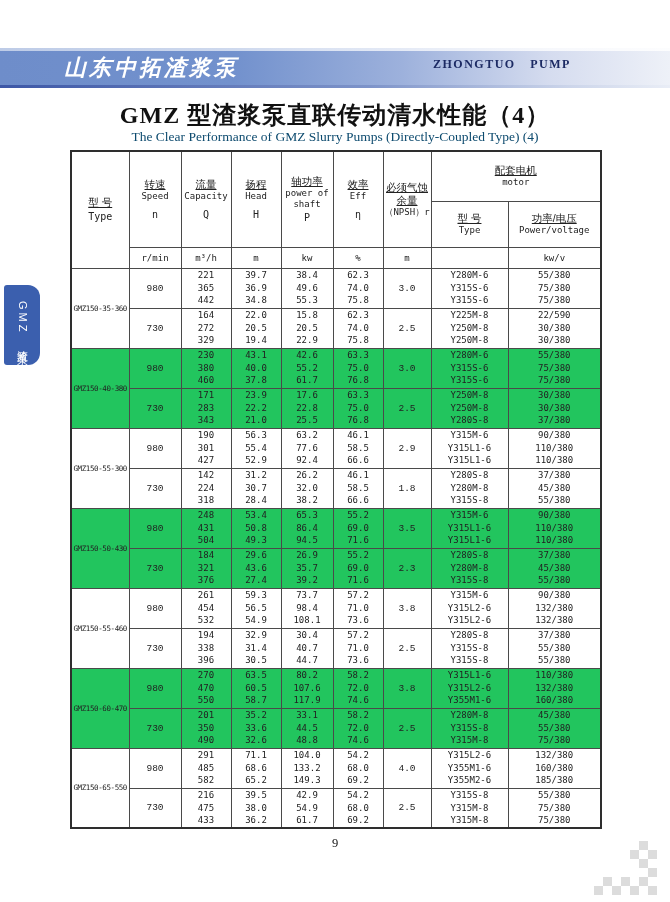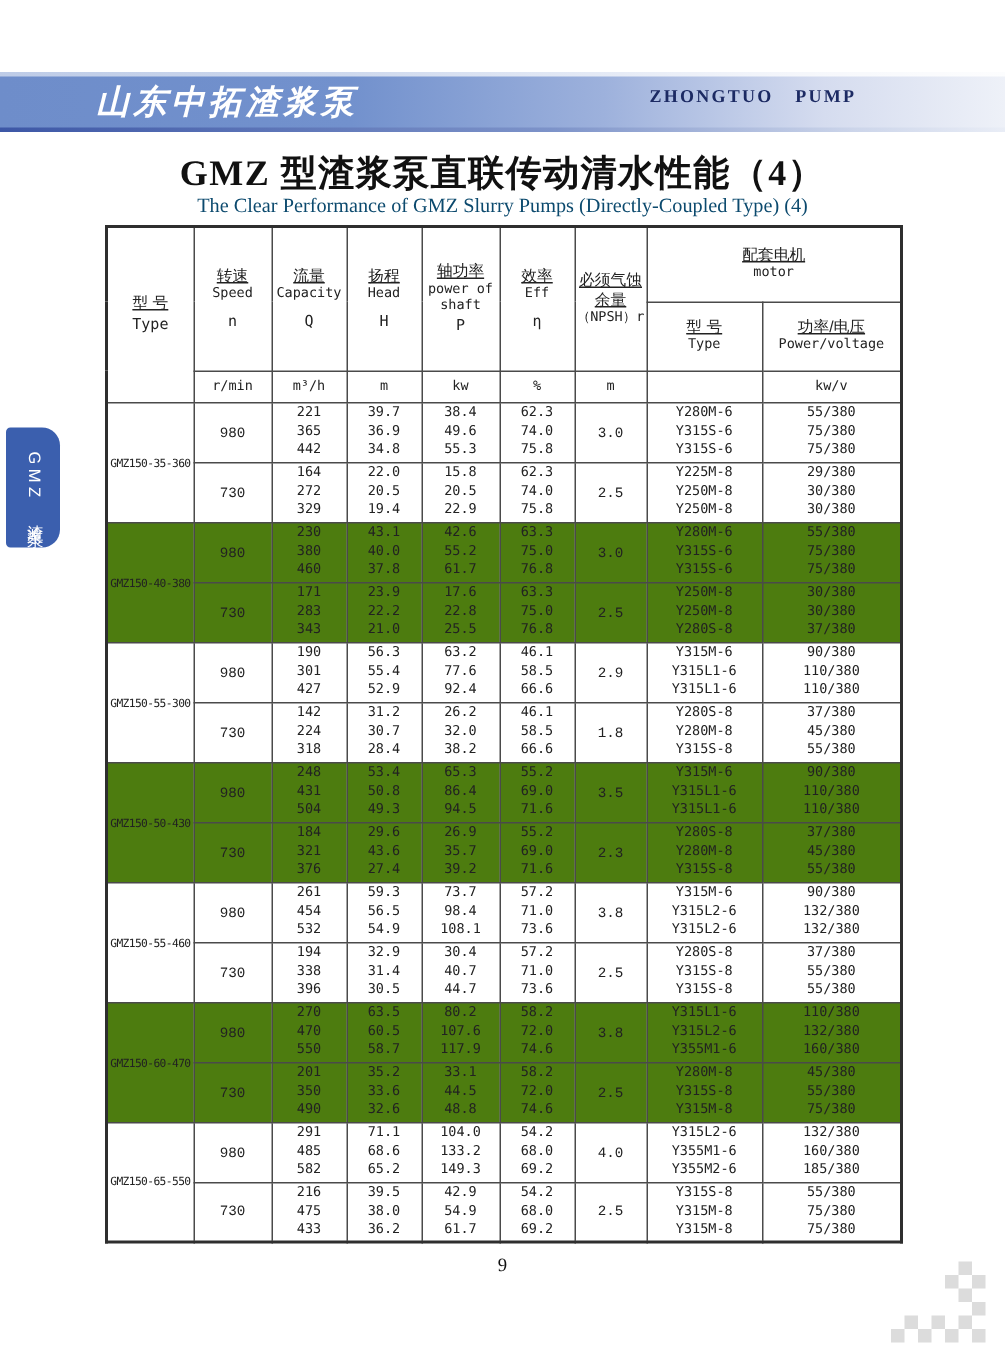"29/380" div.val { text: 29/380 -> 22/590 }
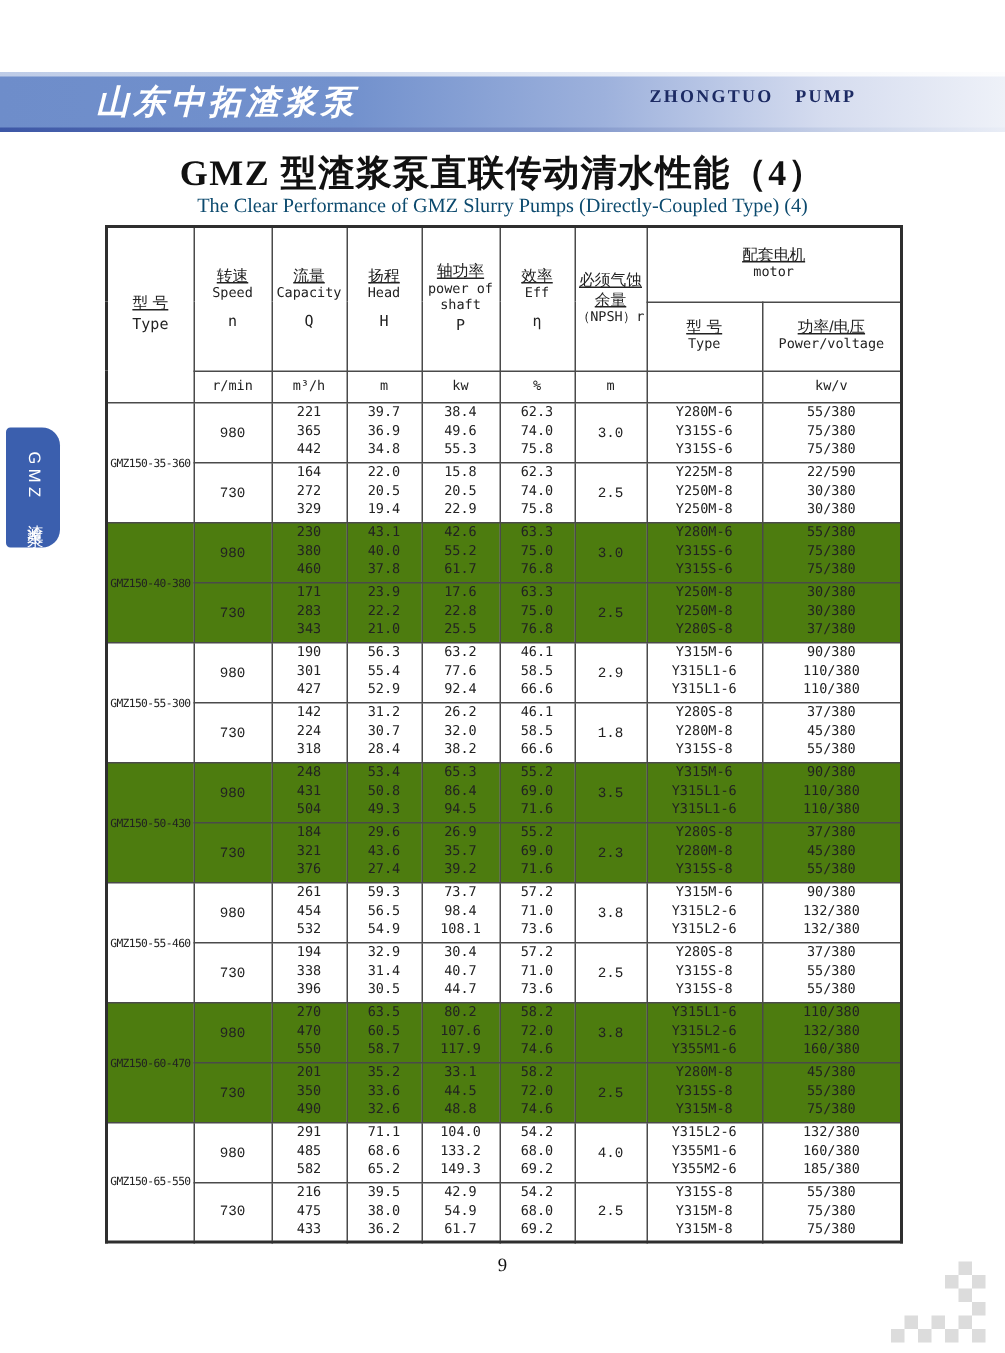"230" tr.shaded td { background: #4d7c0f -> #22c55e }
